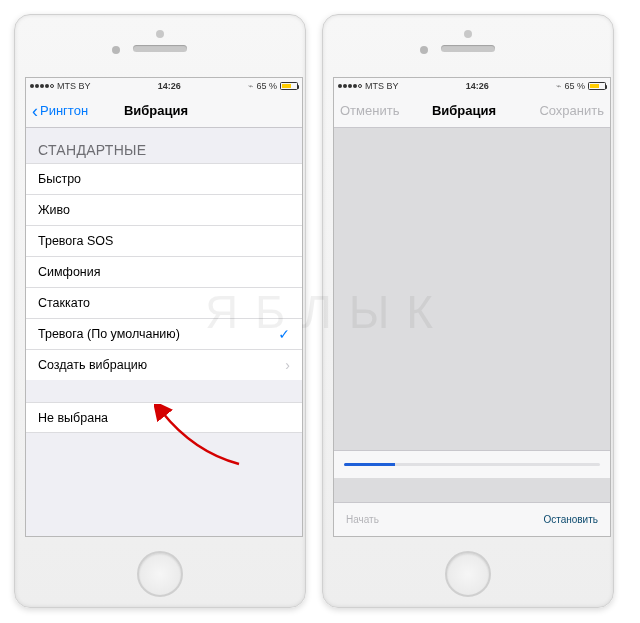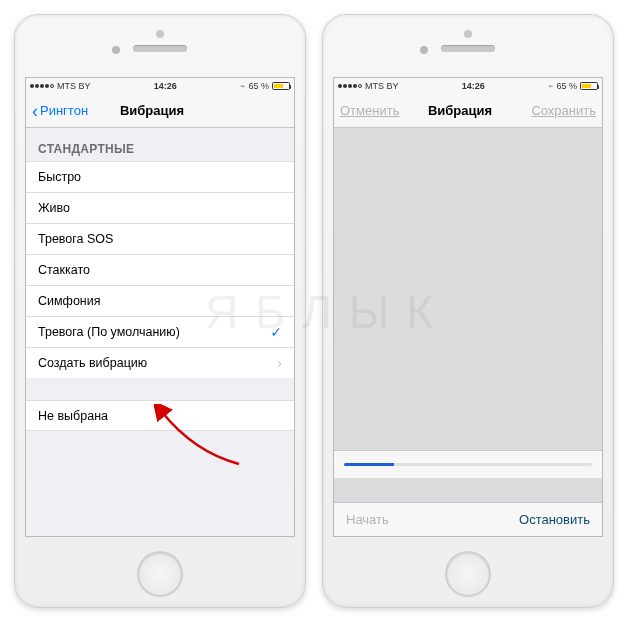"MTS BY" .phone { border-radius: 24px -> 16px; padding: 62px 10px 70px 10px -> 62px 2px 70px 10px }
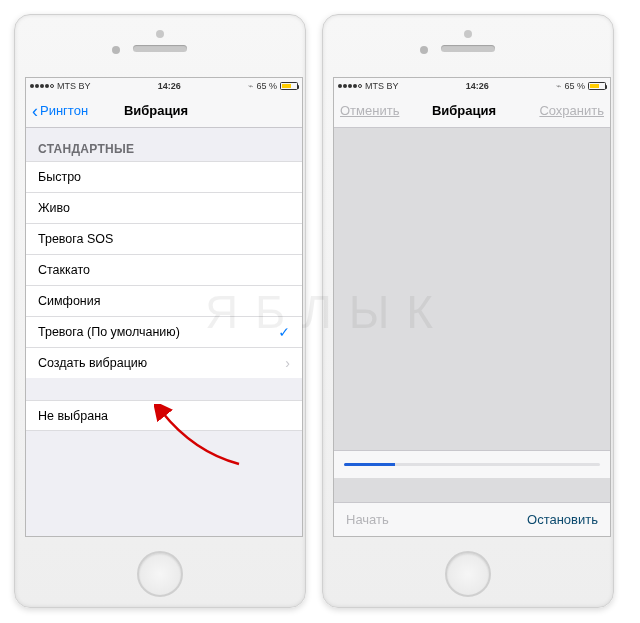"Отменить" .nav-btn { text-decoration: underline -> none }
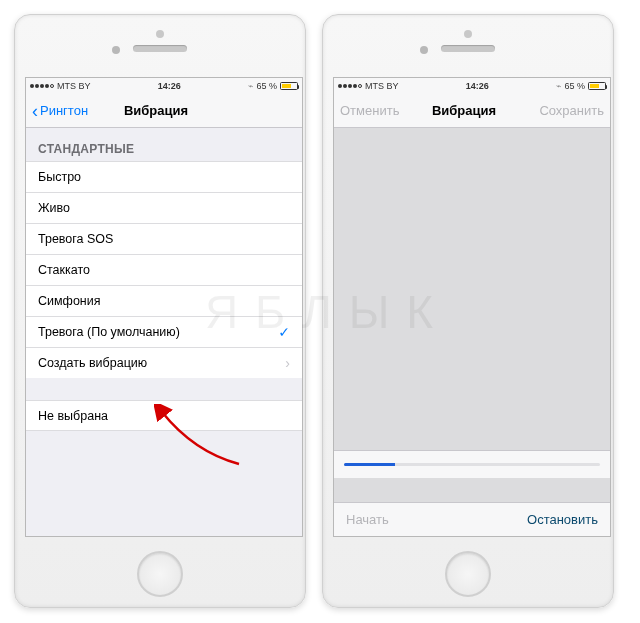"СТАНДАРТНЫЕ" .group-header { font-size: 12px -> 14px; font-weight: bold -> none }
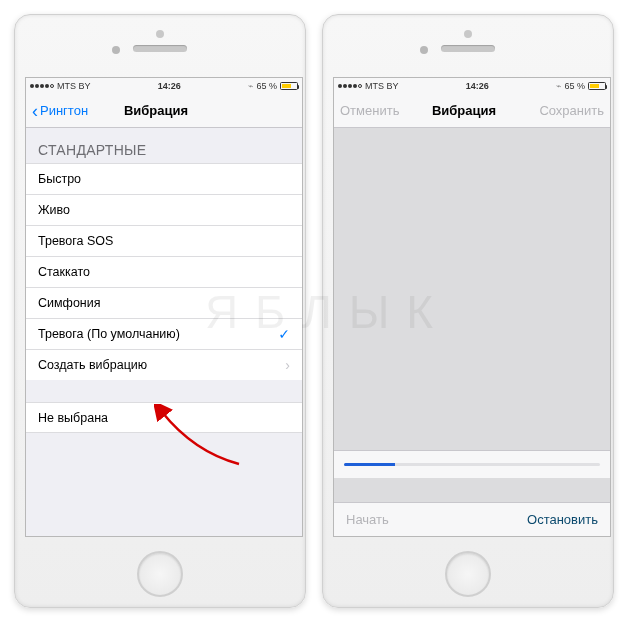"Стаккато" div.cell { order: before "Симфония" -> after "Симфония" }
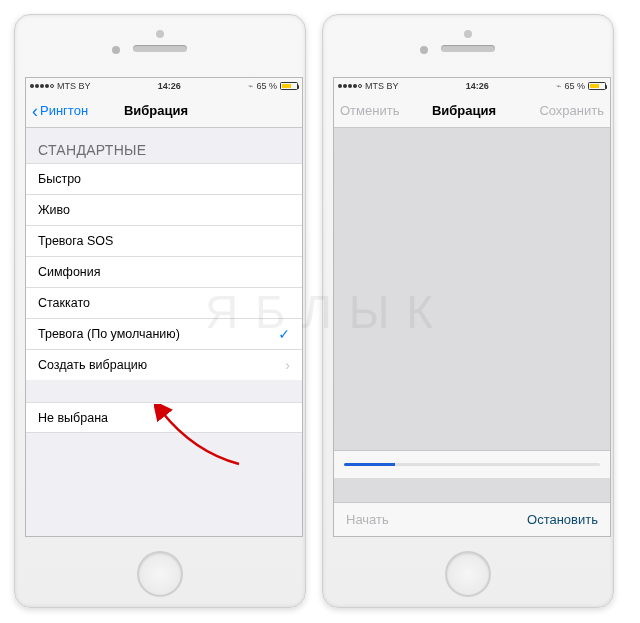"Начать" .toolbar { font-size: 13px -> 10px }
